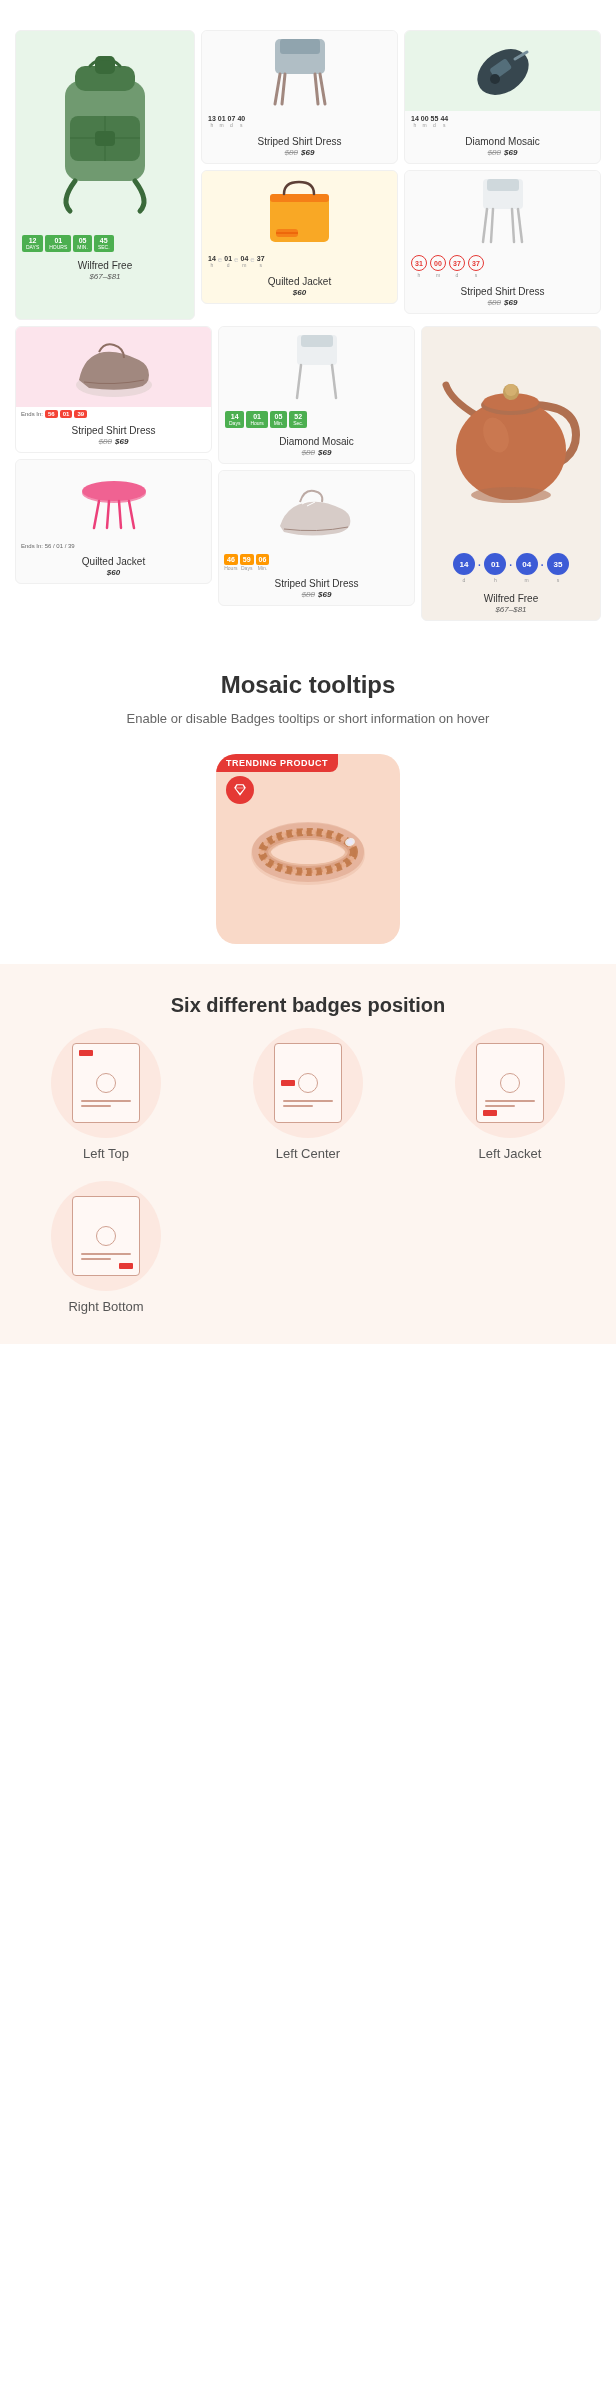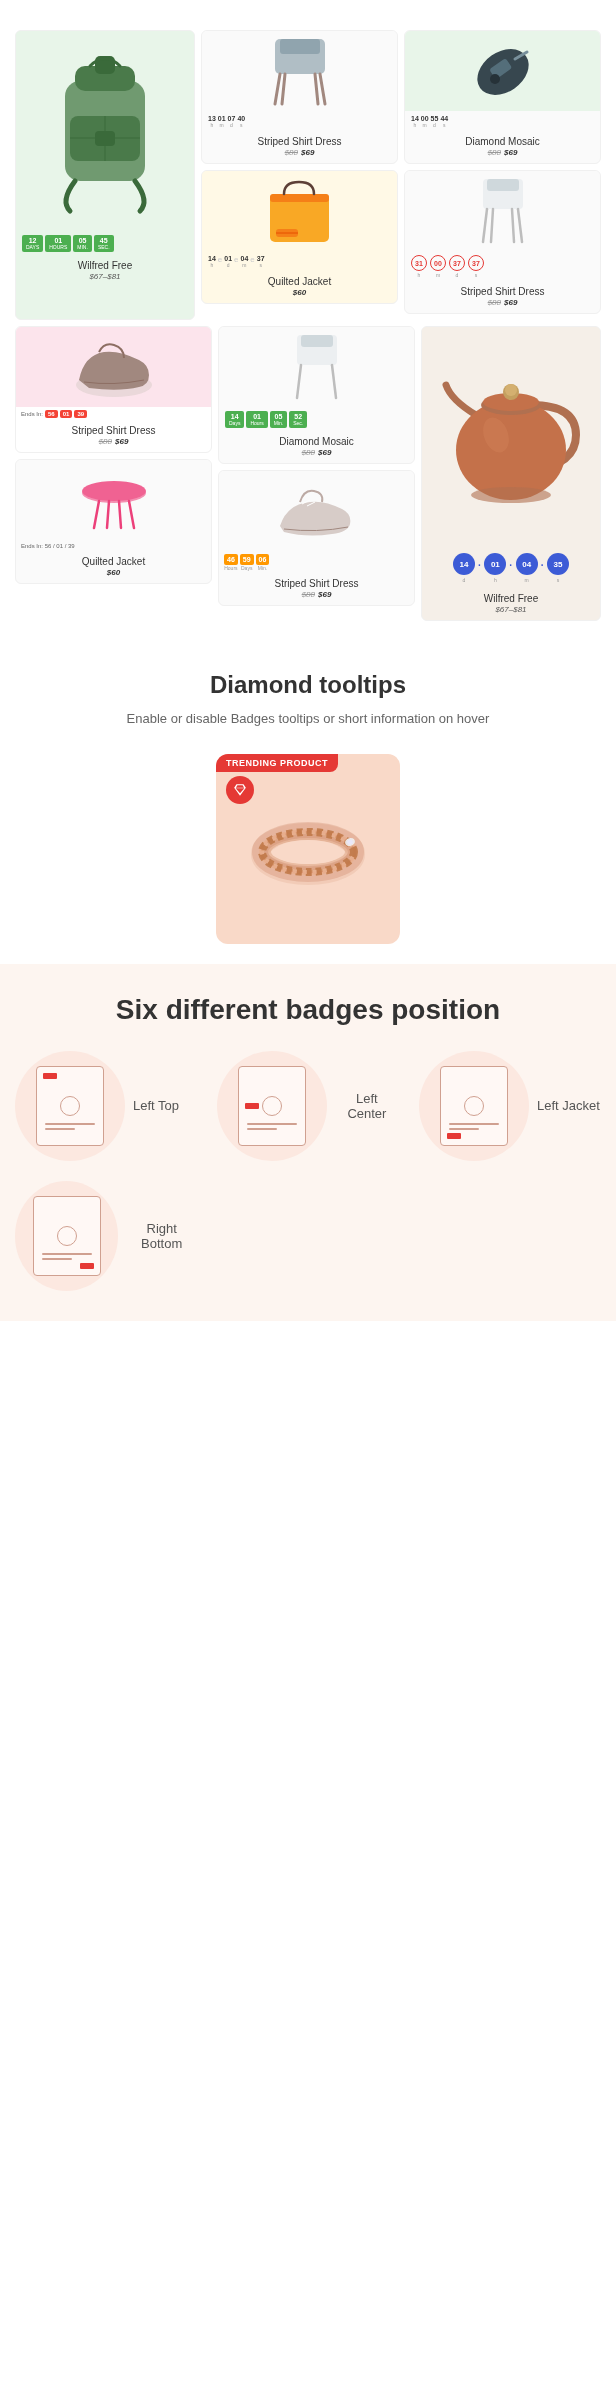"Diamond tooltips" h2 { text: Diamond -> Mosaic }
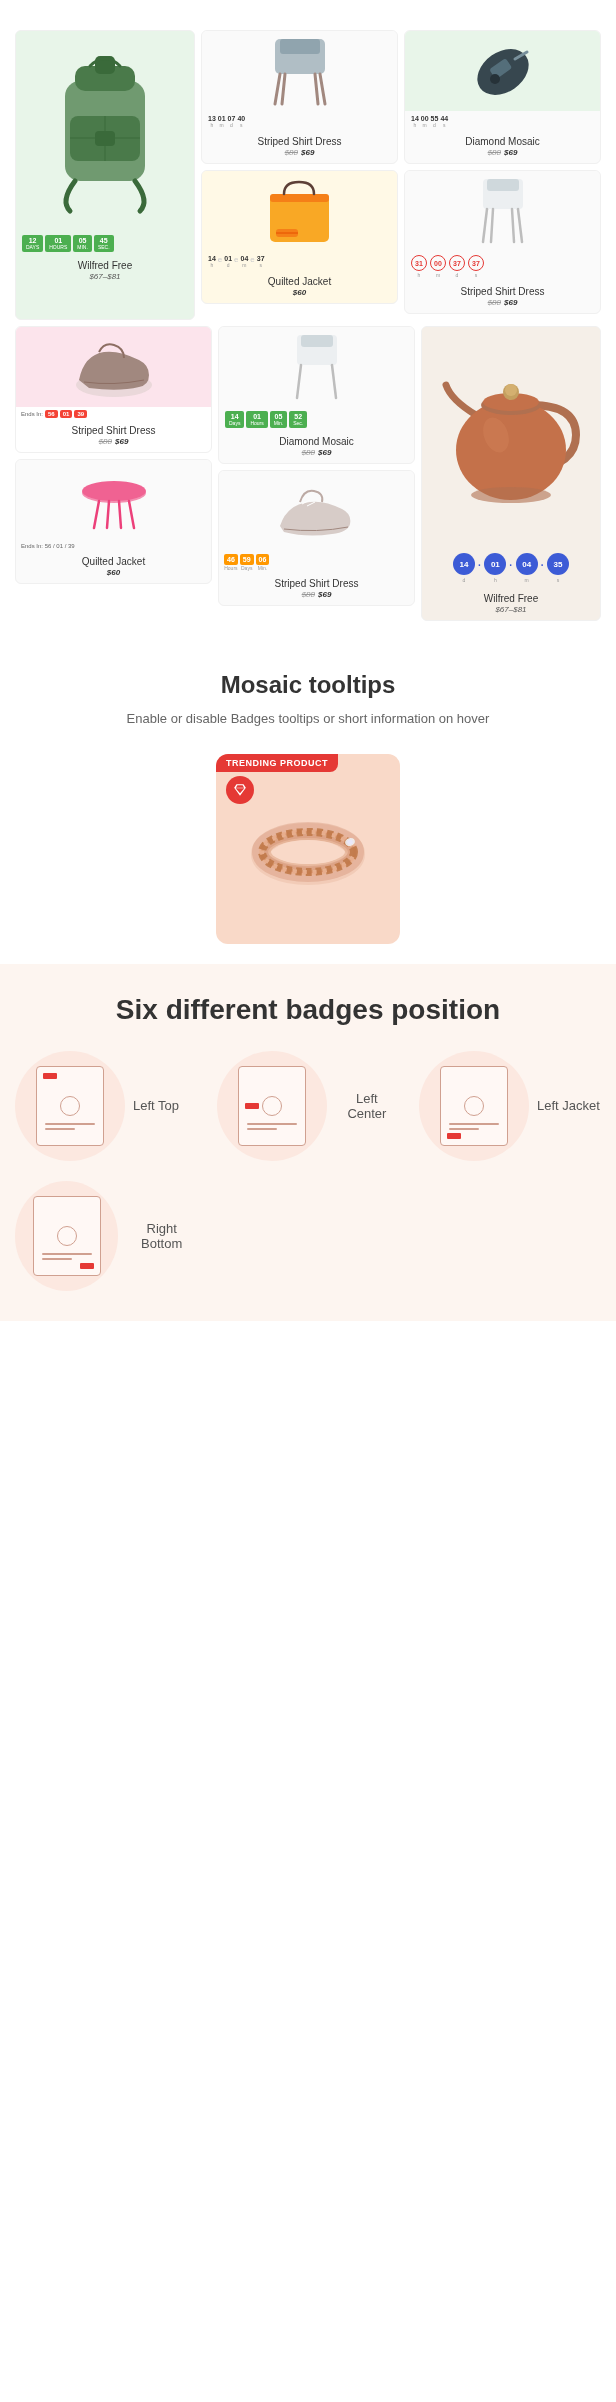"TRENDING PRODUCT" .badge-demo { border-radius: 12px -> 20px }
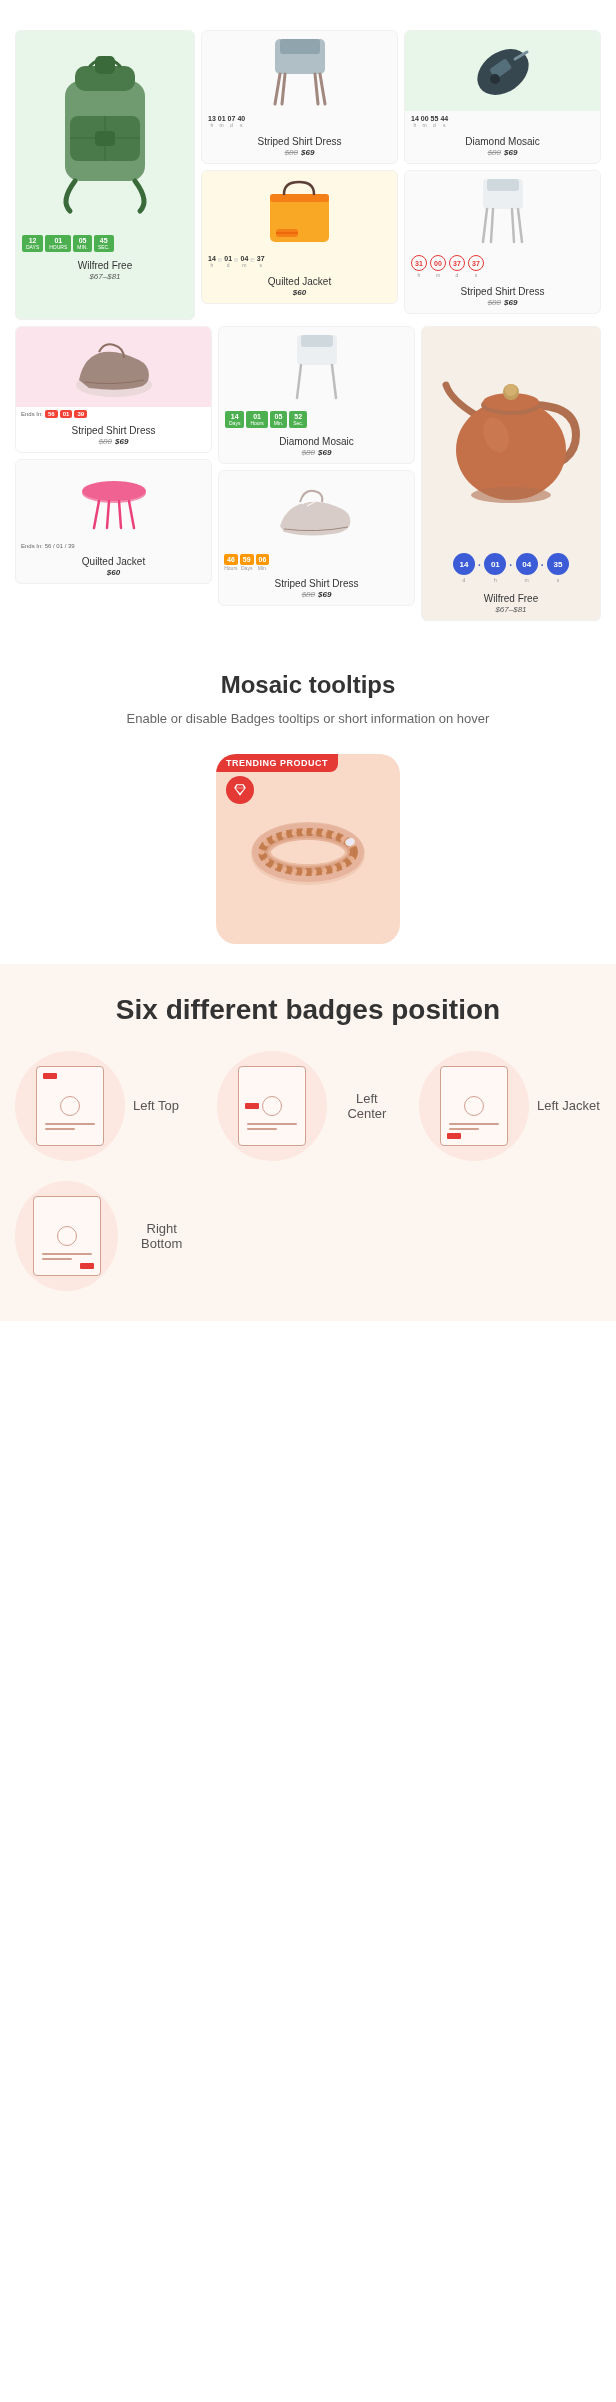"Six different badges position" .section-positions h2 { font-size: 28px -> 20px; margin-bottom: 25px -> 11px }
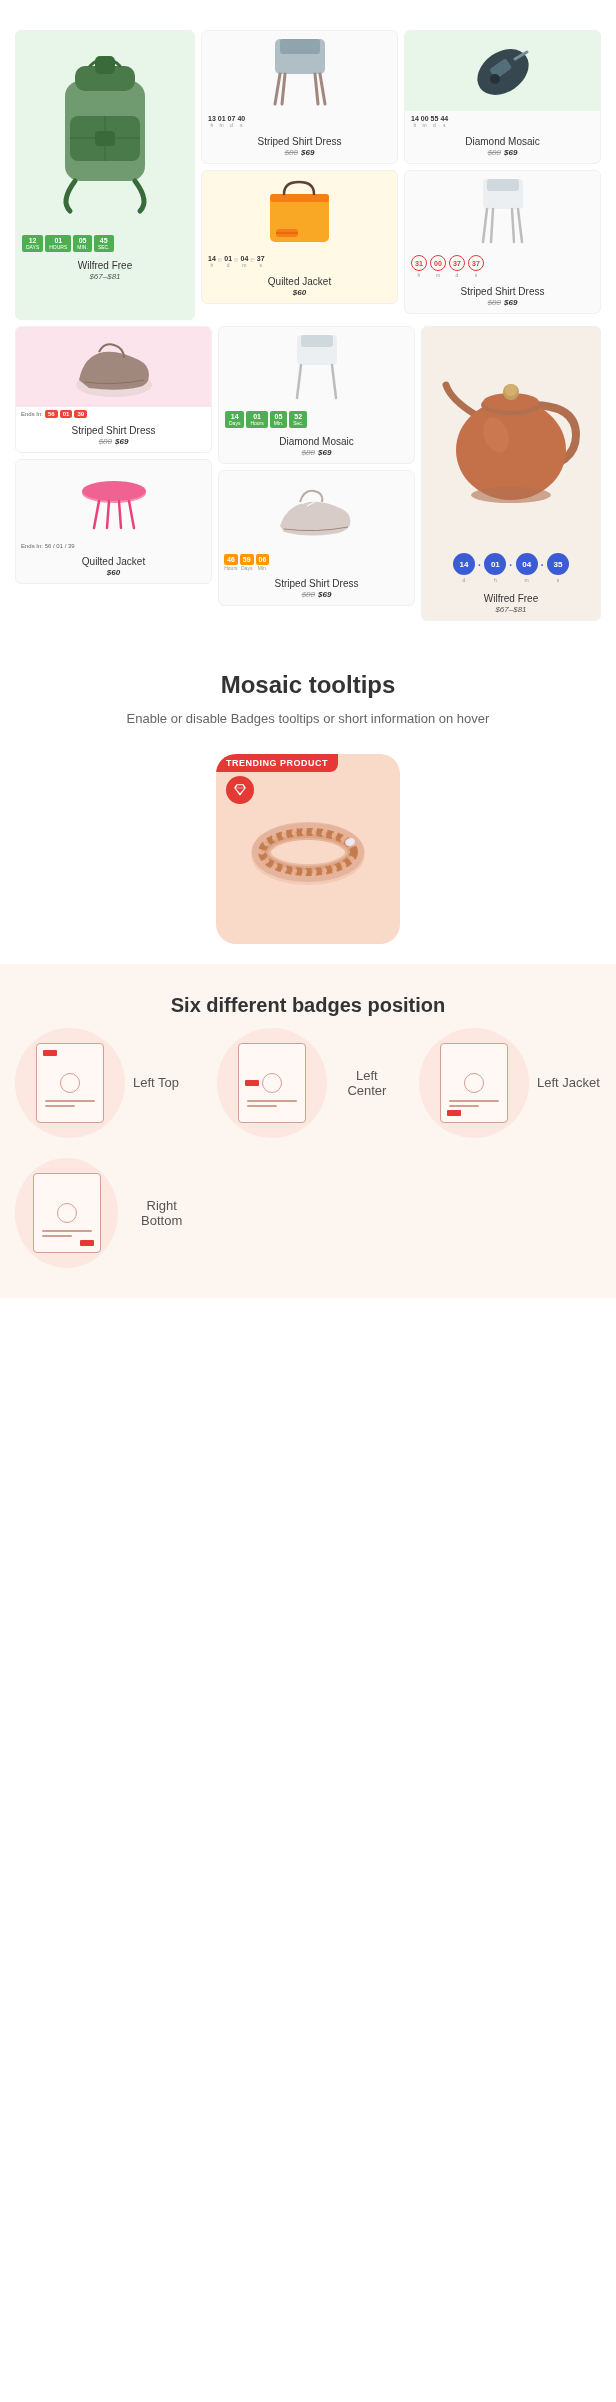"Left Top" .position-item { flex-direction: none -> column }
